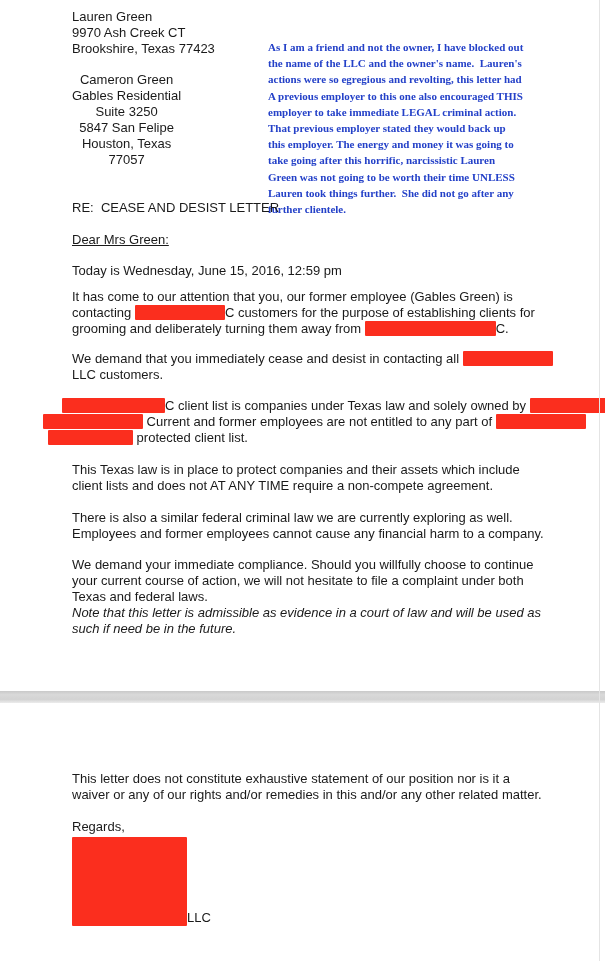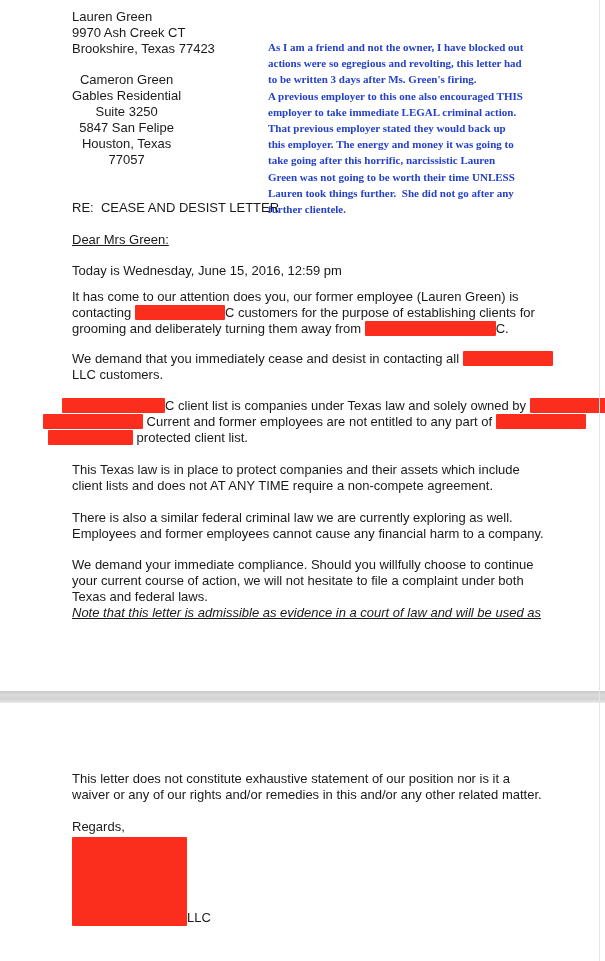"the name of the LLC" div.line { html: none -> <div>the name of the LLC and the owner's name. Lauren's</div> }
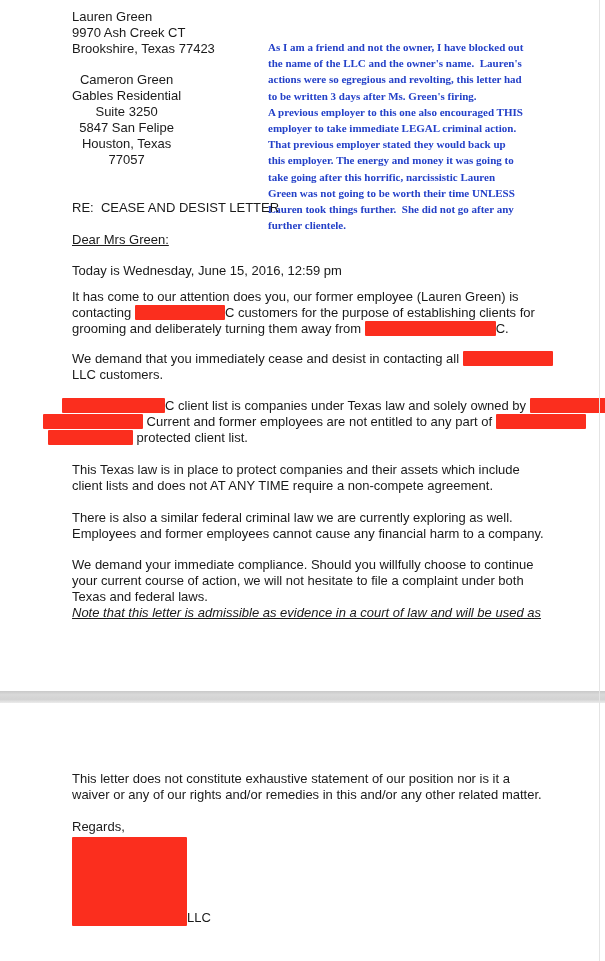"to be written 3 days" div.line { html: <div>to be written 3 days after Ms. Green's firing.</div> -> none }
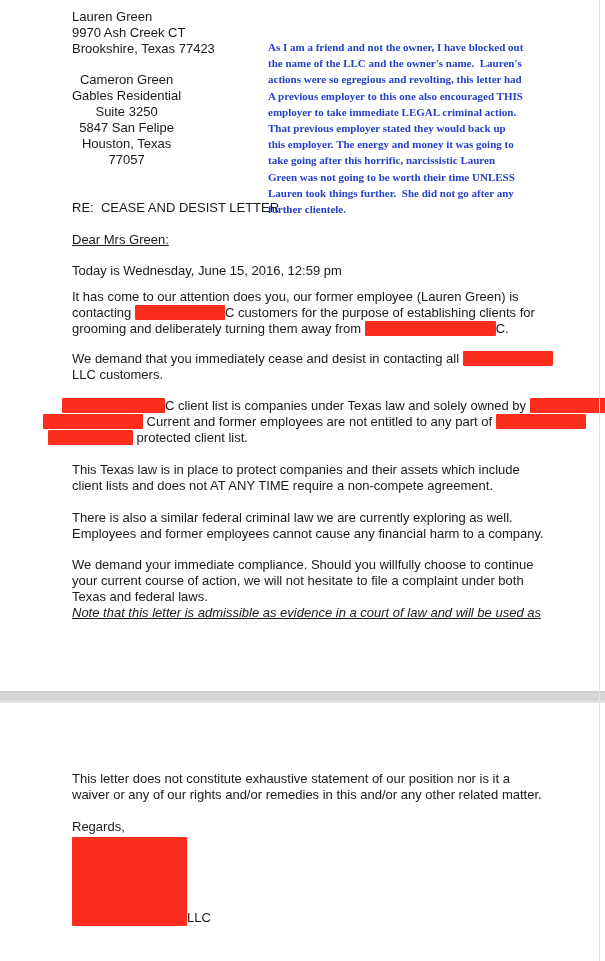"It has come to our" span { text: does you, our former employee (Lauren -> that you, our former employee (Gables }
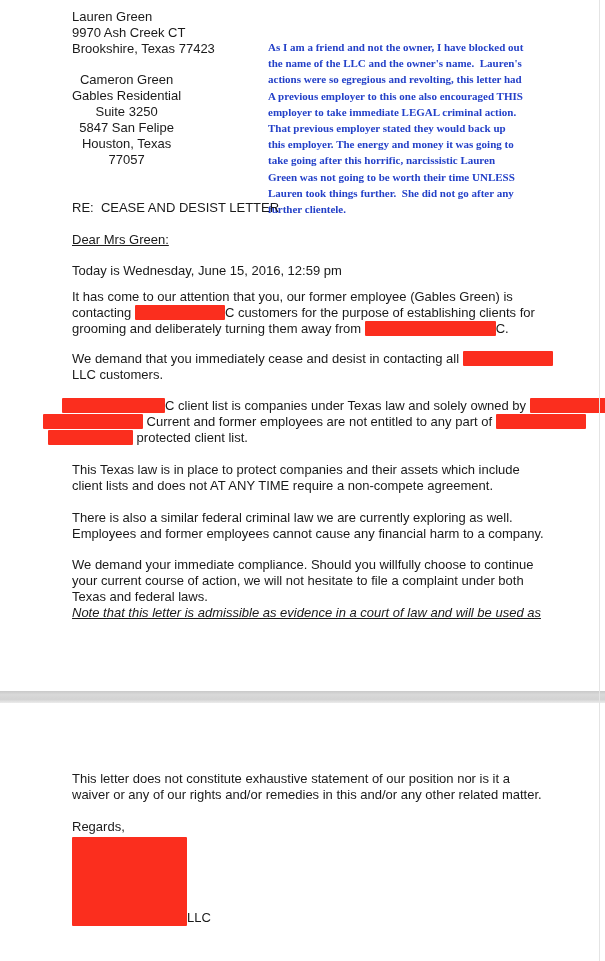"Note that this letter is" .note { text-decoration: underline -> none }
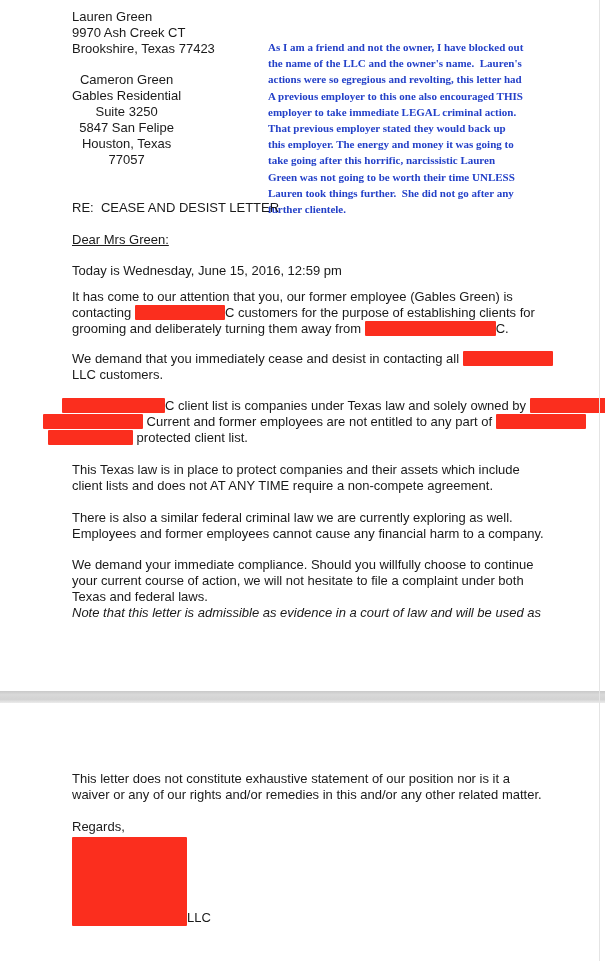"such if need be in" div.line { html: none -> <div>such if need be in the future.</div> }
